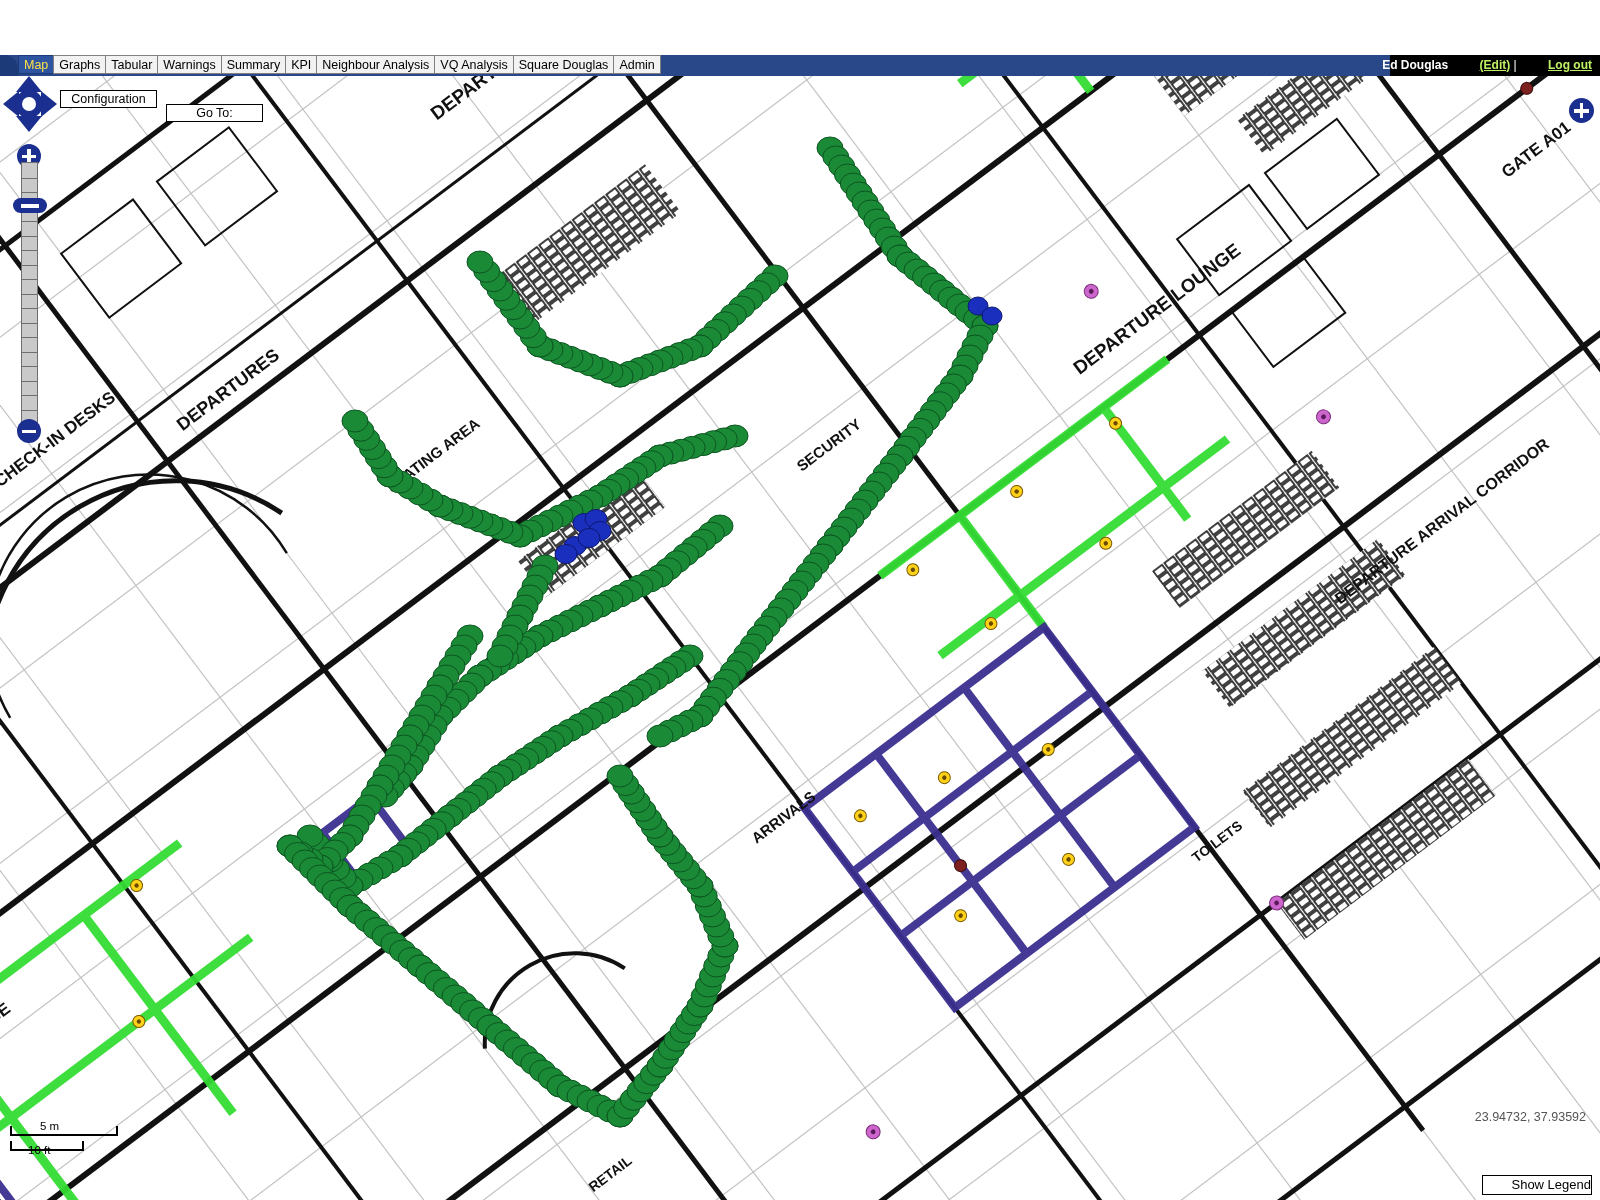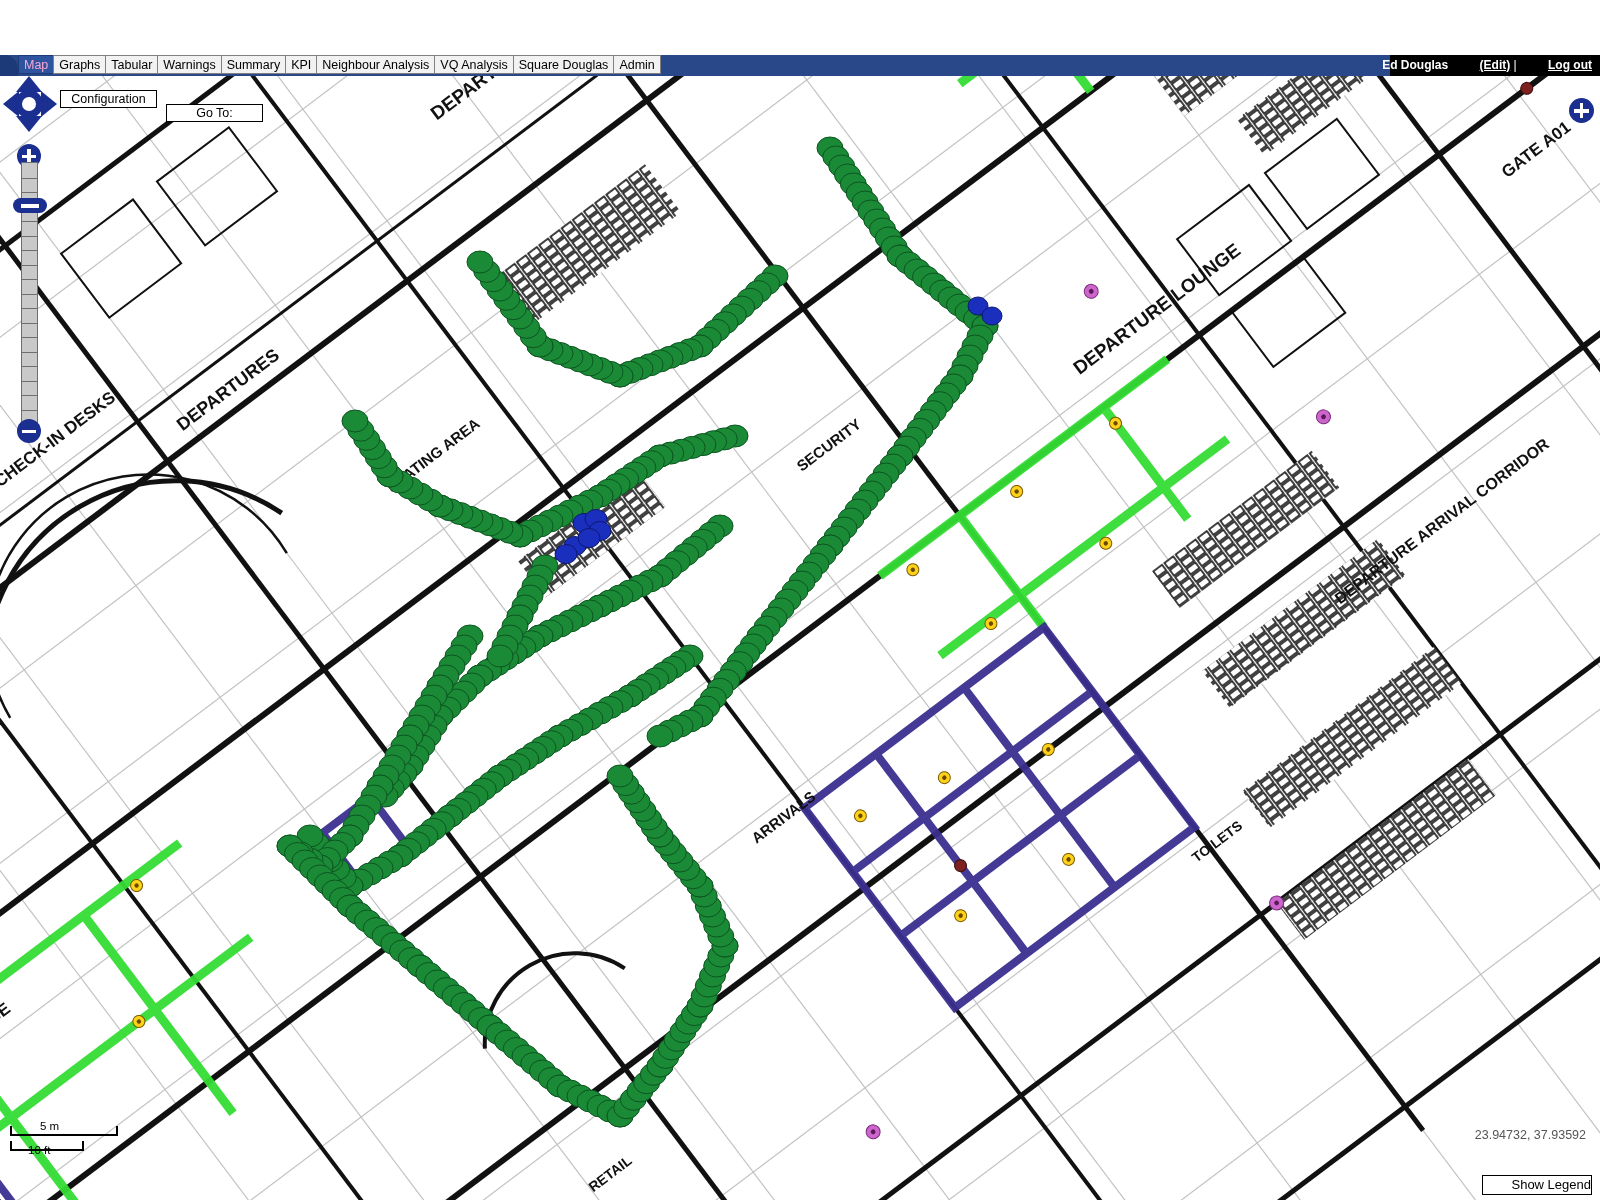"Map" .tab.active { color: #f9a8d4 -> #fde047 }
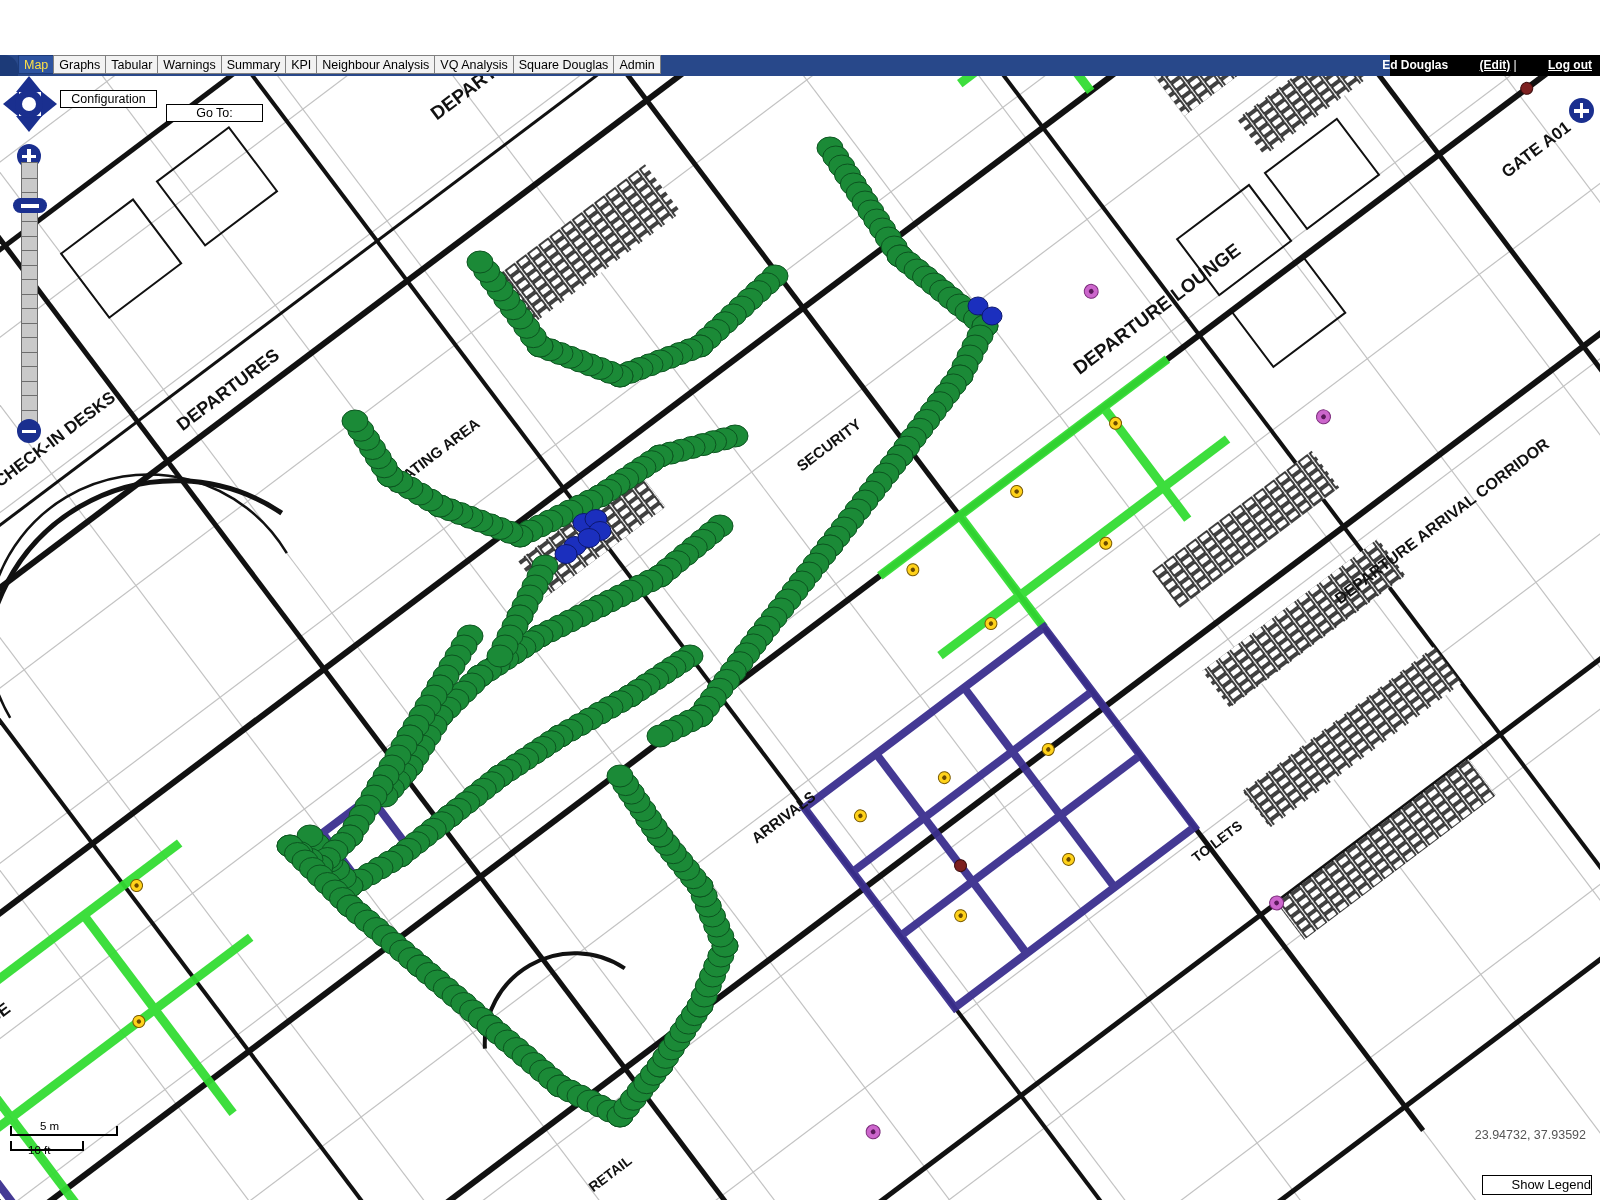"(Edit)" #user-strip a { color: #ffffff -> #bef264 }
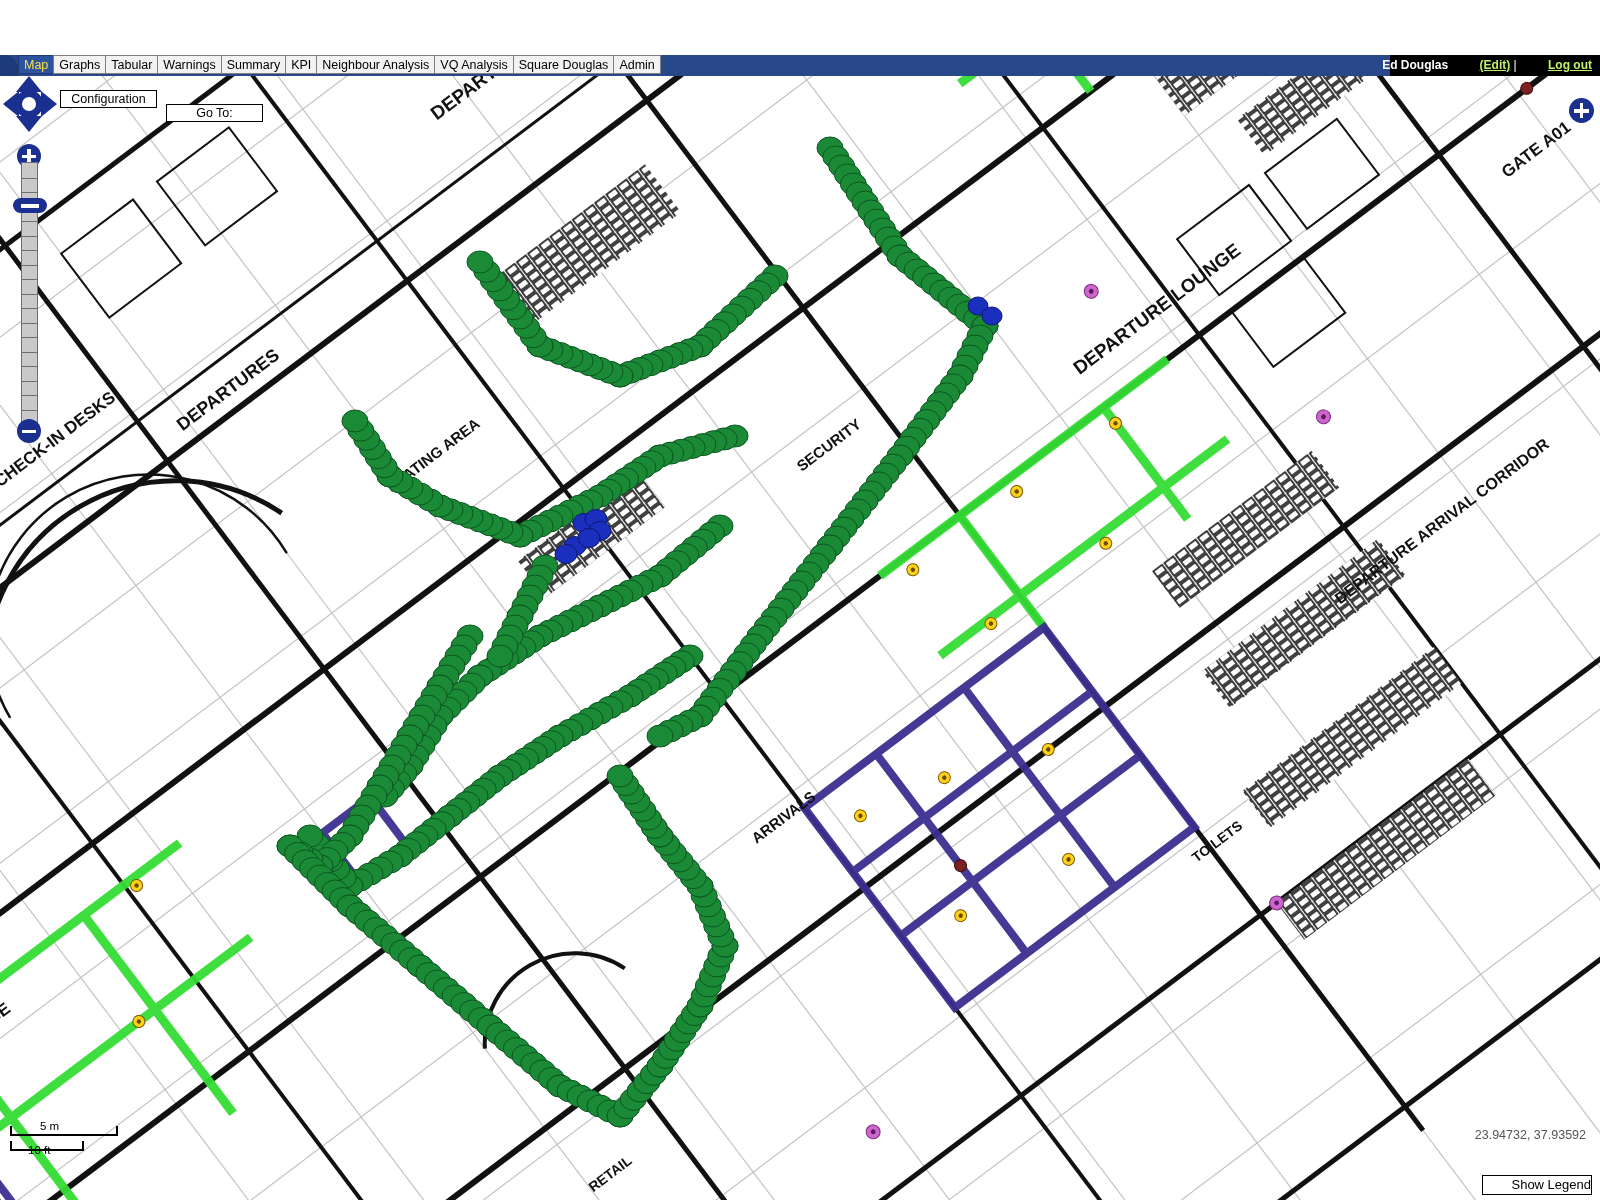"23.94732, 37.93592" #coords { bottom: 58px -> 76px }
